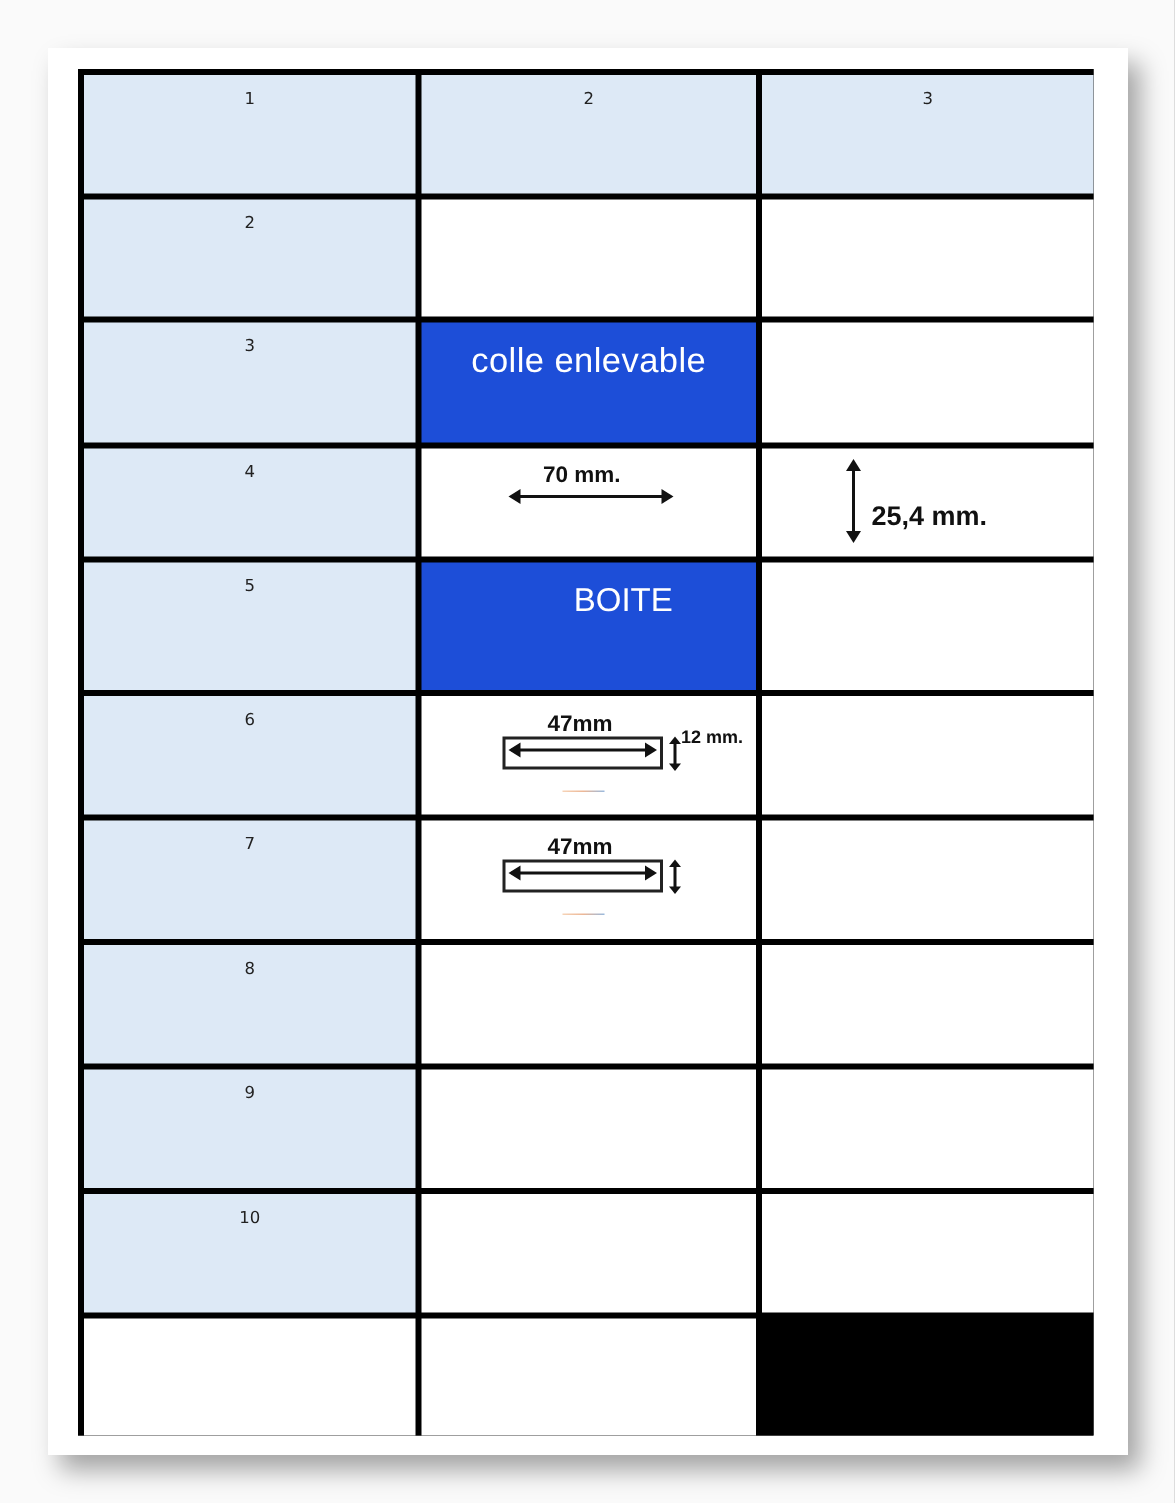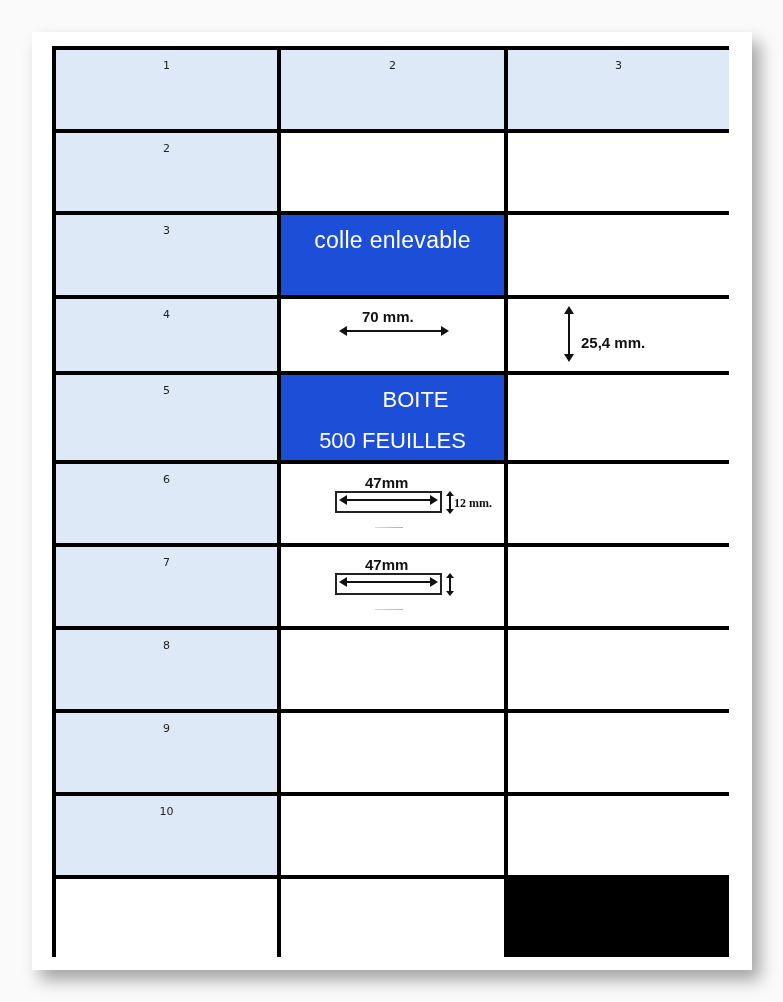"25,4 mm." span.dim-label { font-size: 15px -> 18px }
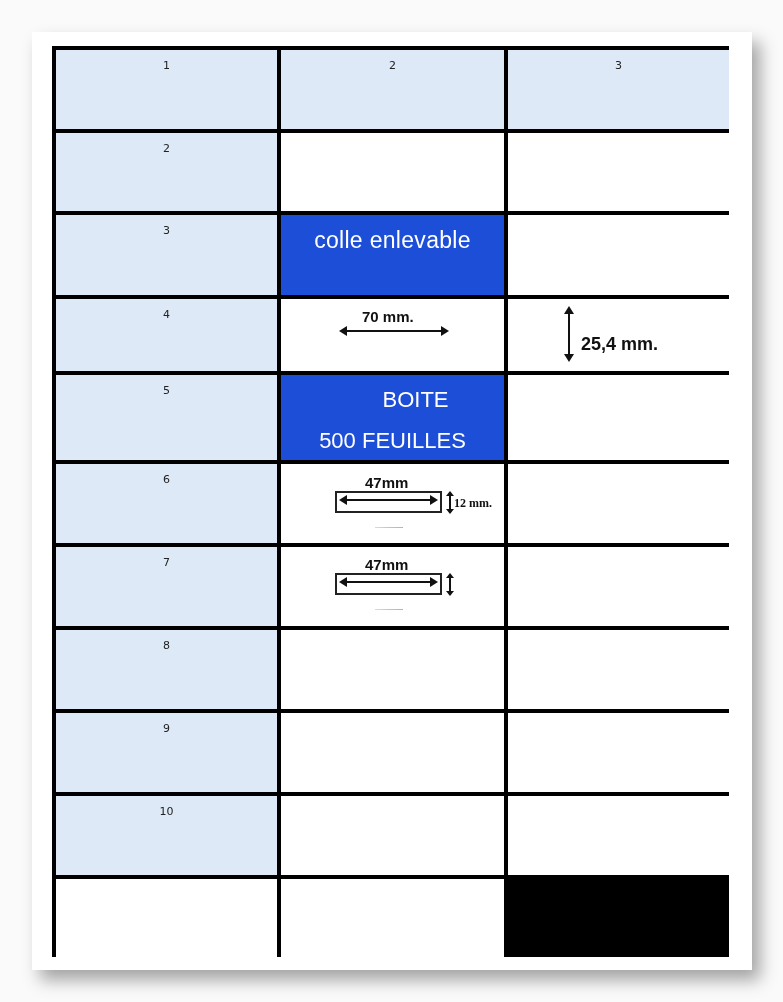"500 FEUILLES" span.line-feuilles { html: <span>500 FEUILLES</span> -> none }
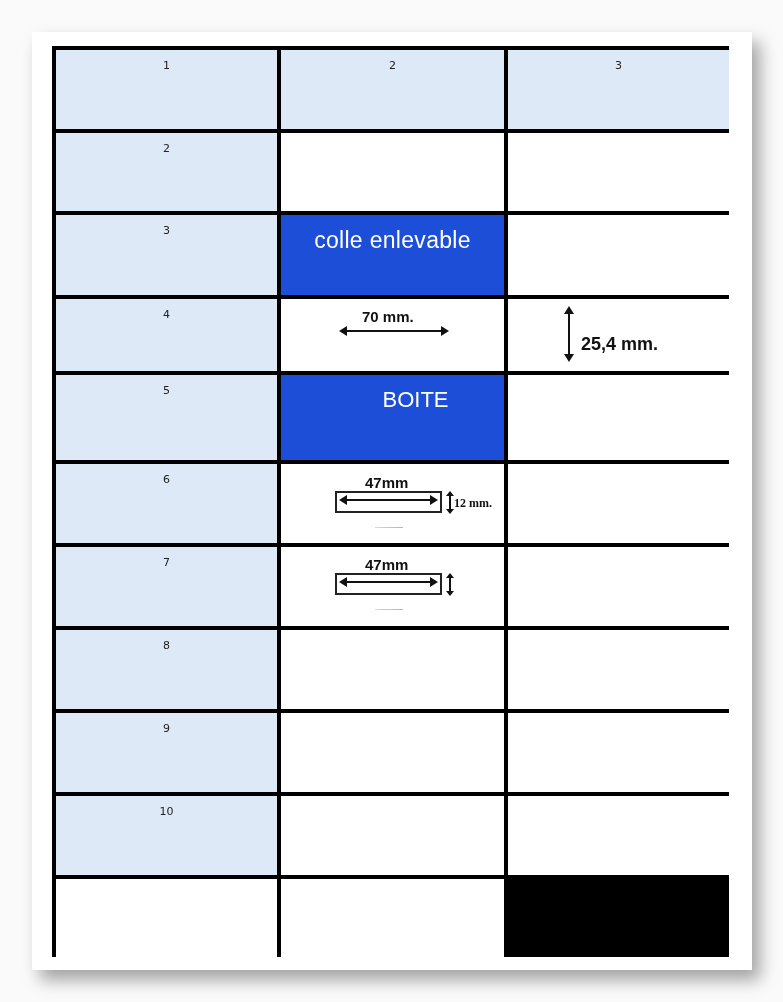"12 mm." span.dim-label { font-family: Liberation Serif, serif -> none; top: 32px -> 20px }
